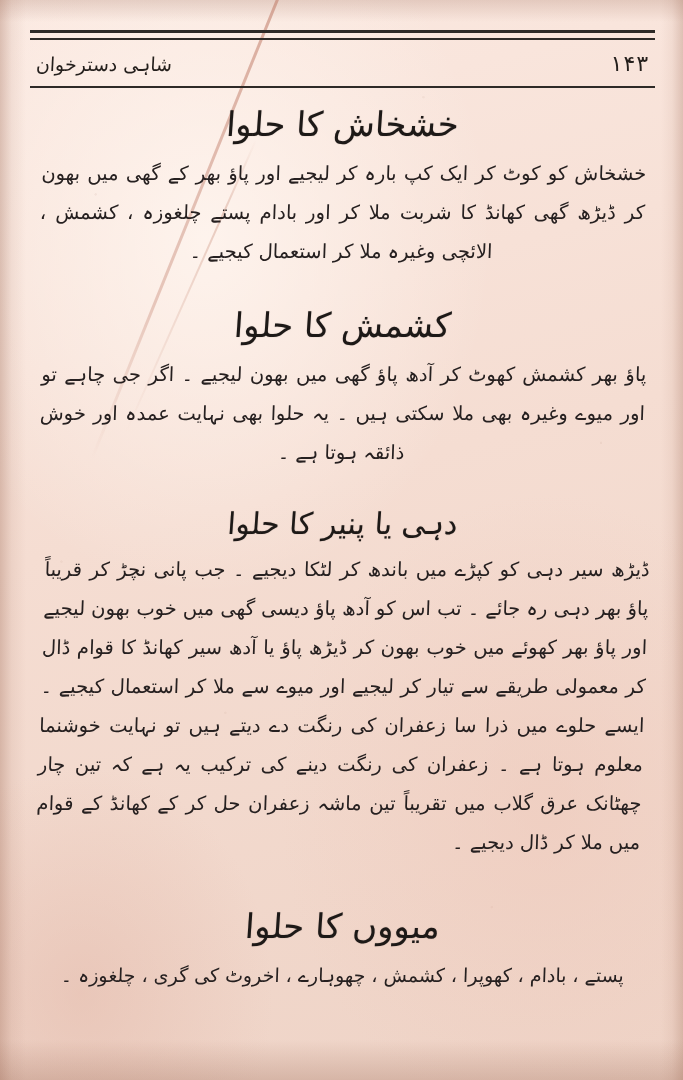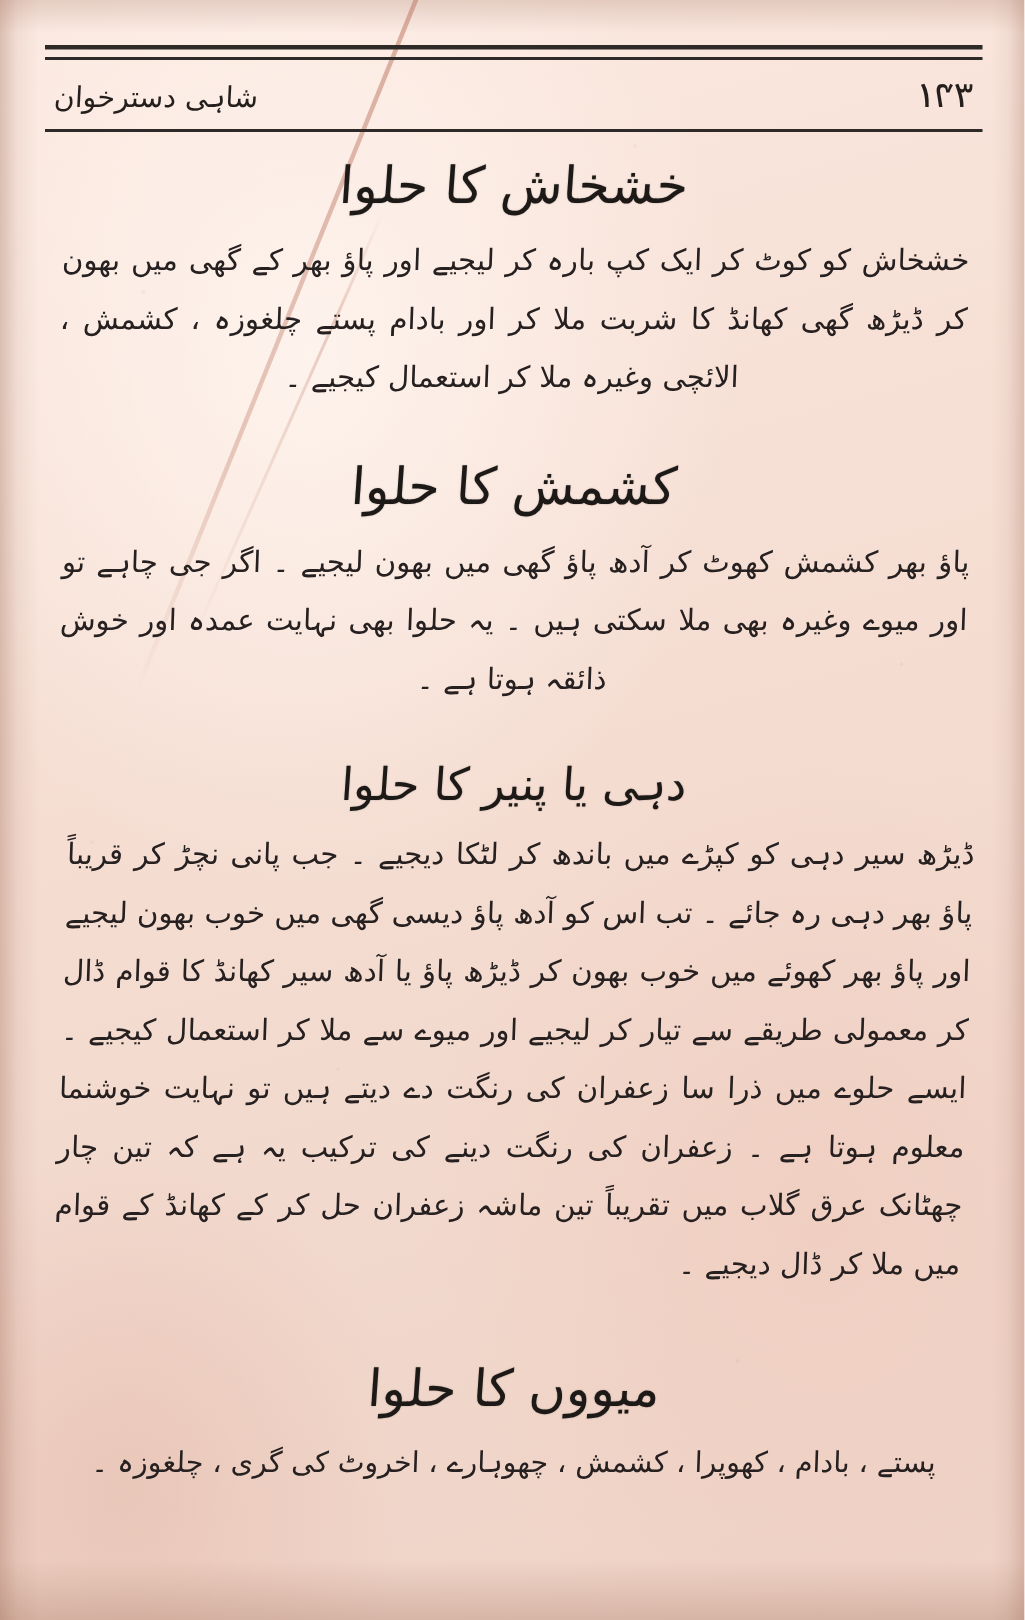"۱۴۳" .page-number { font-family: Liberation Serif, serif -> Liberation Mono, monospace }
